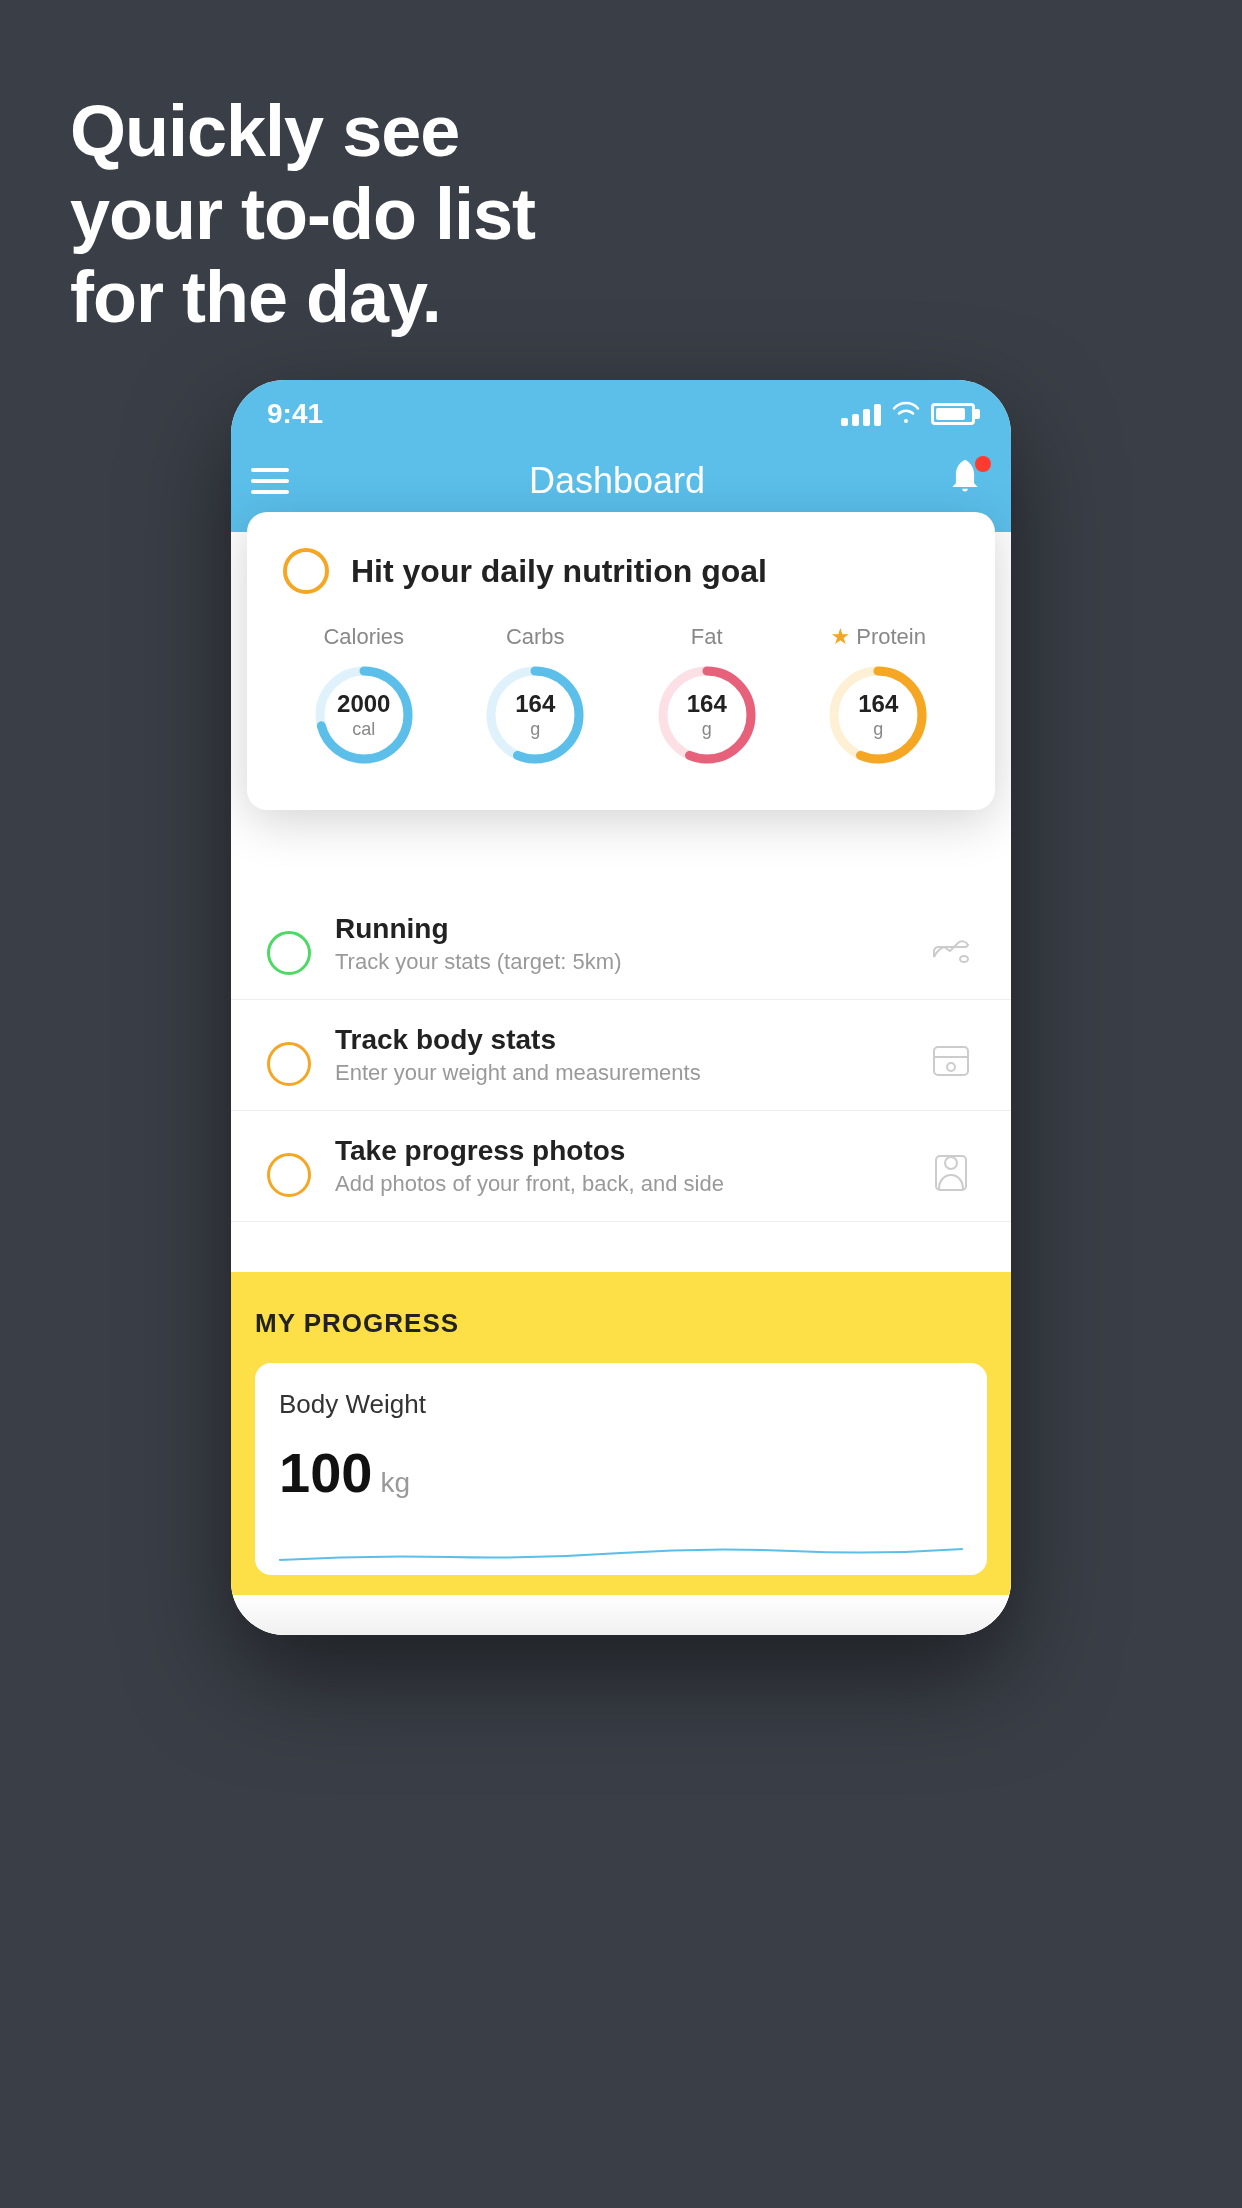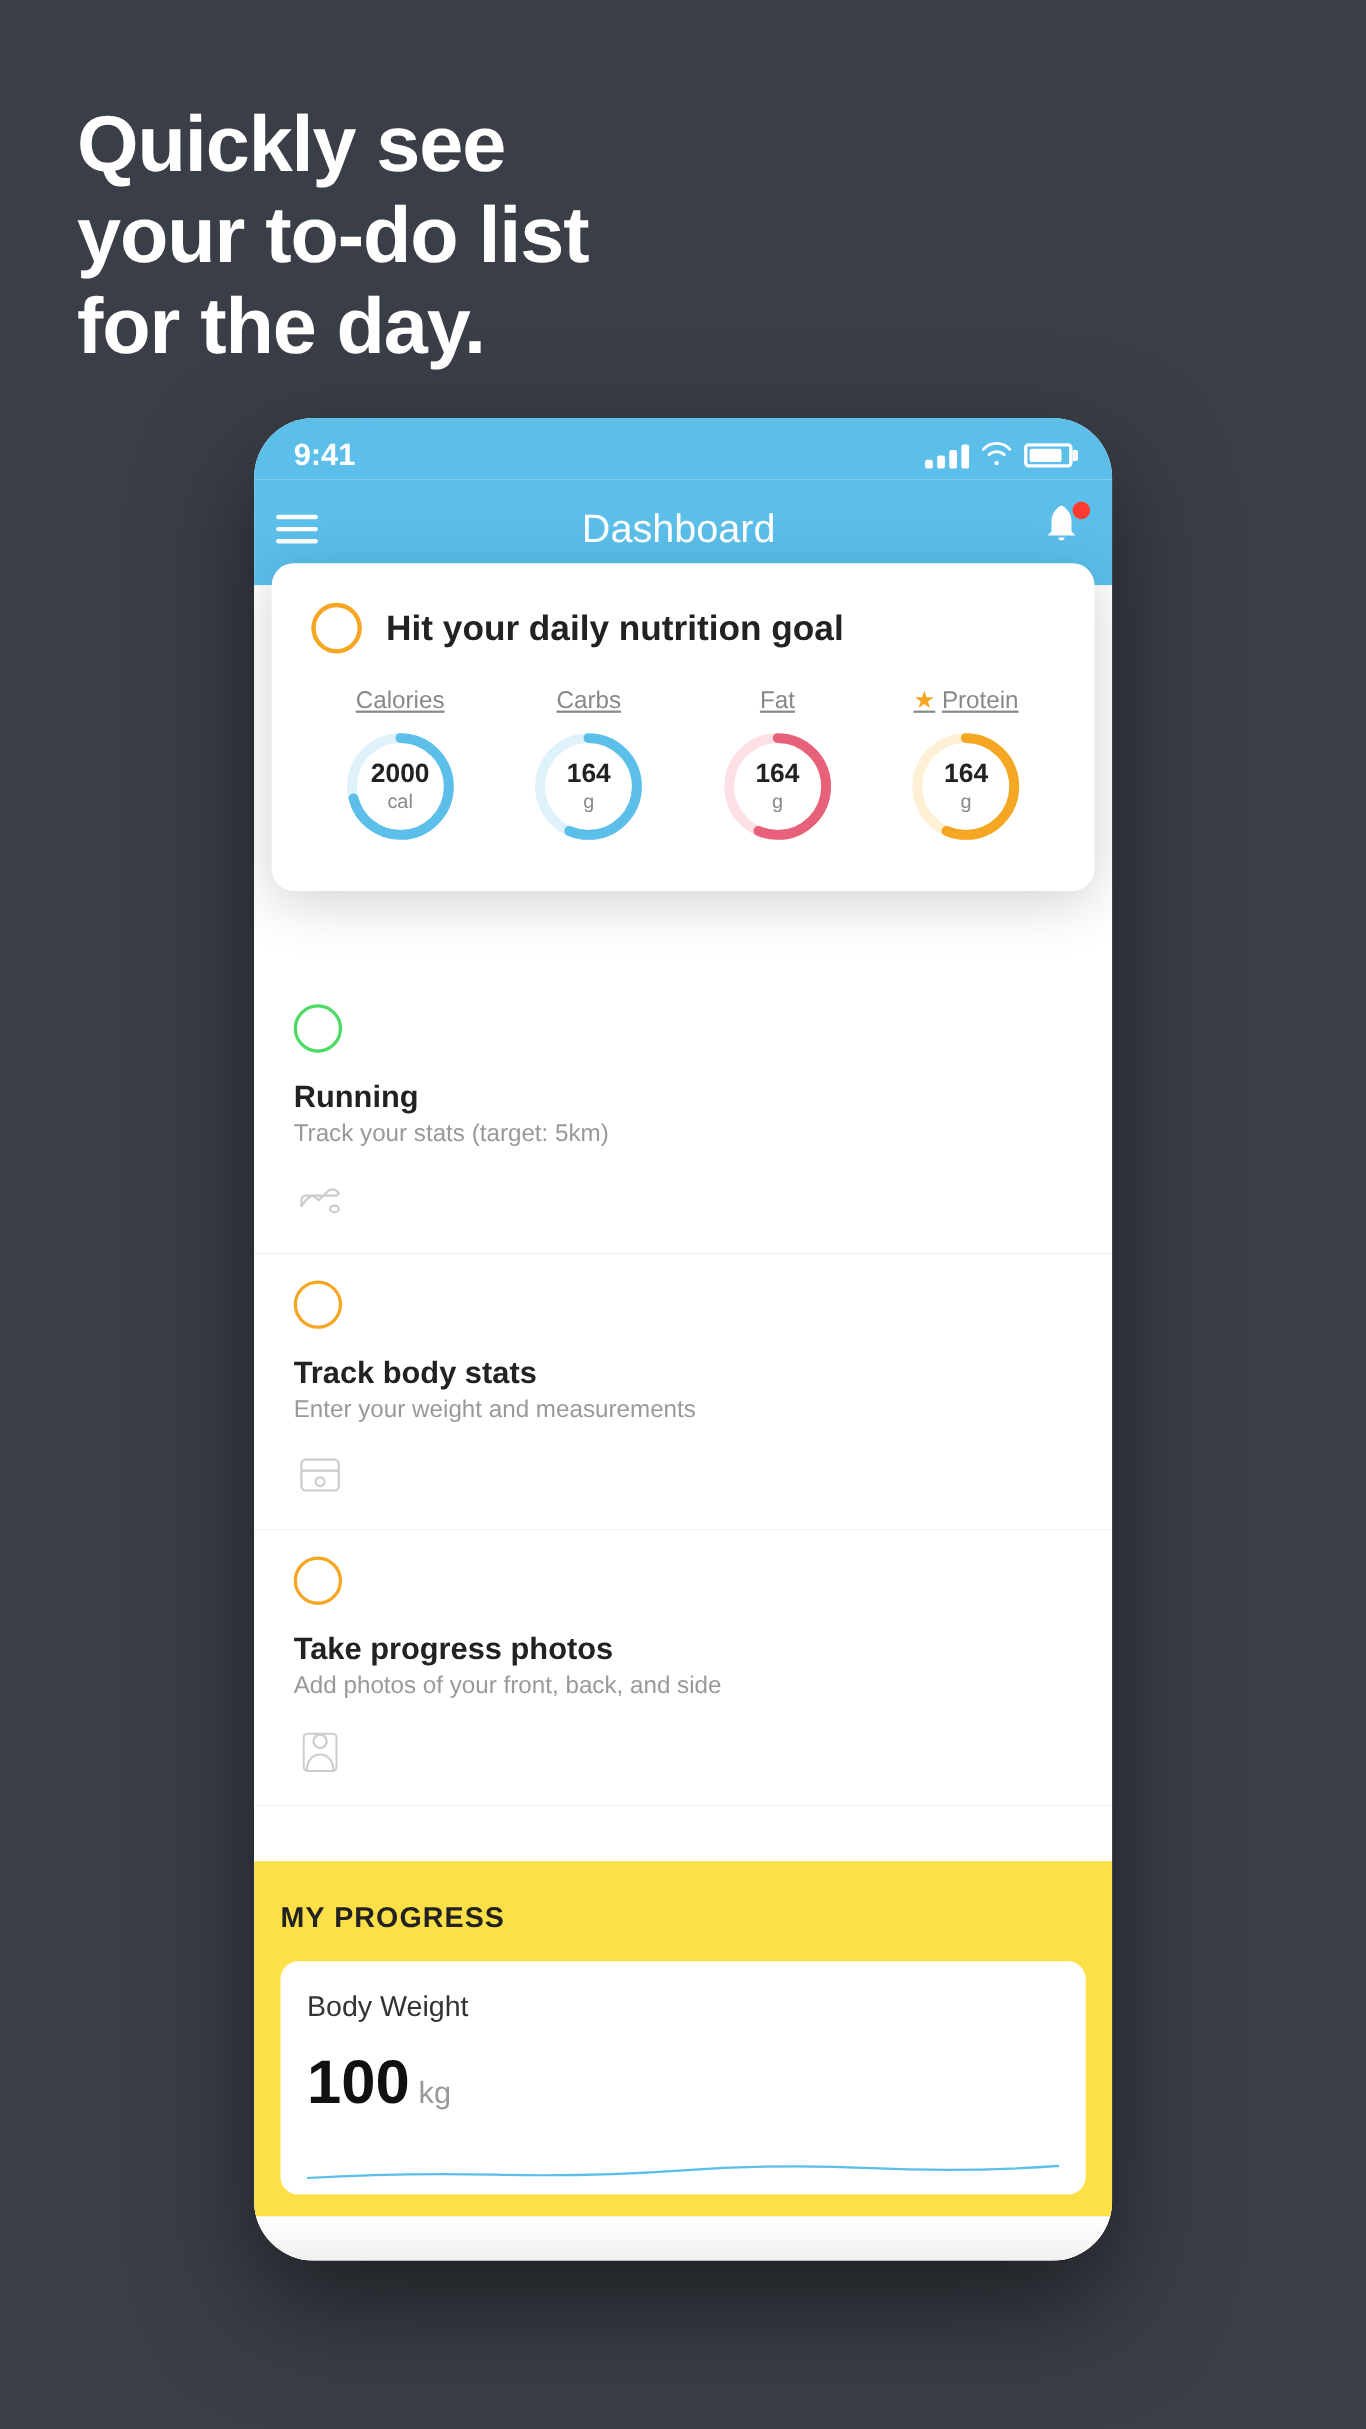"Calories" .nutrition-label { text-decoration: underline -> none }
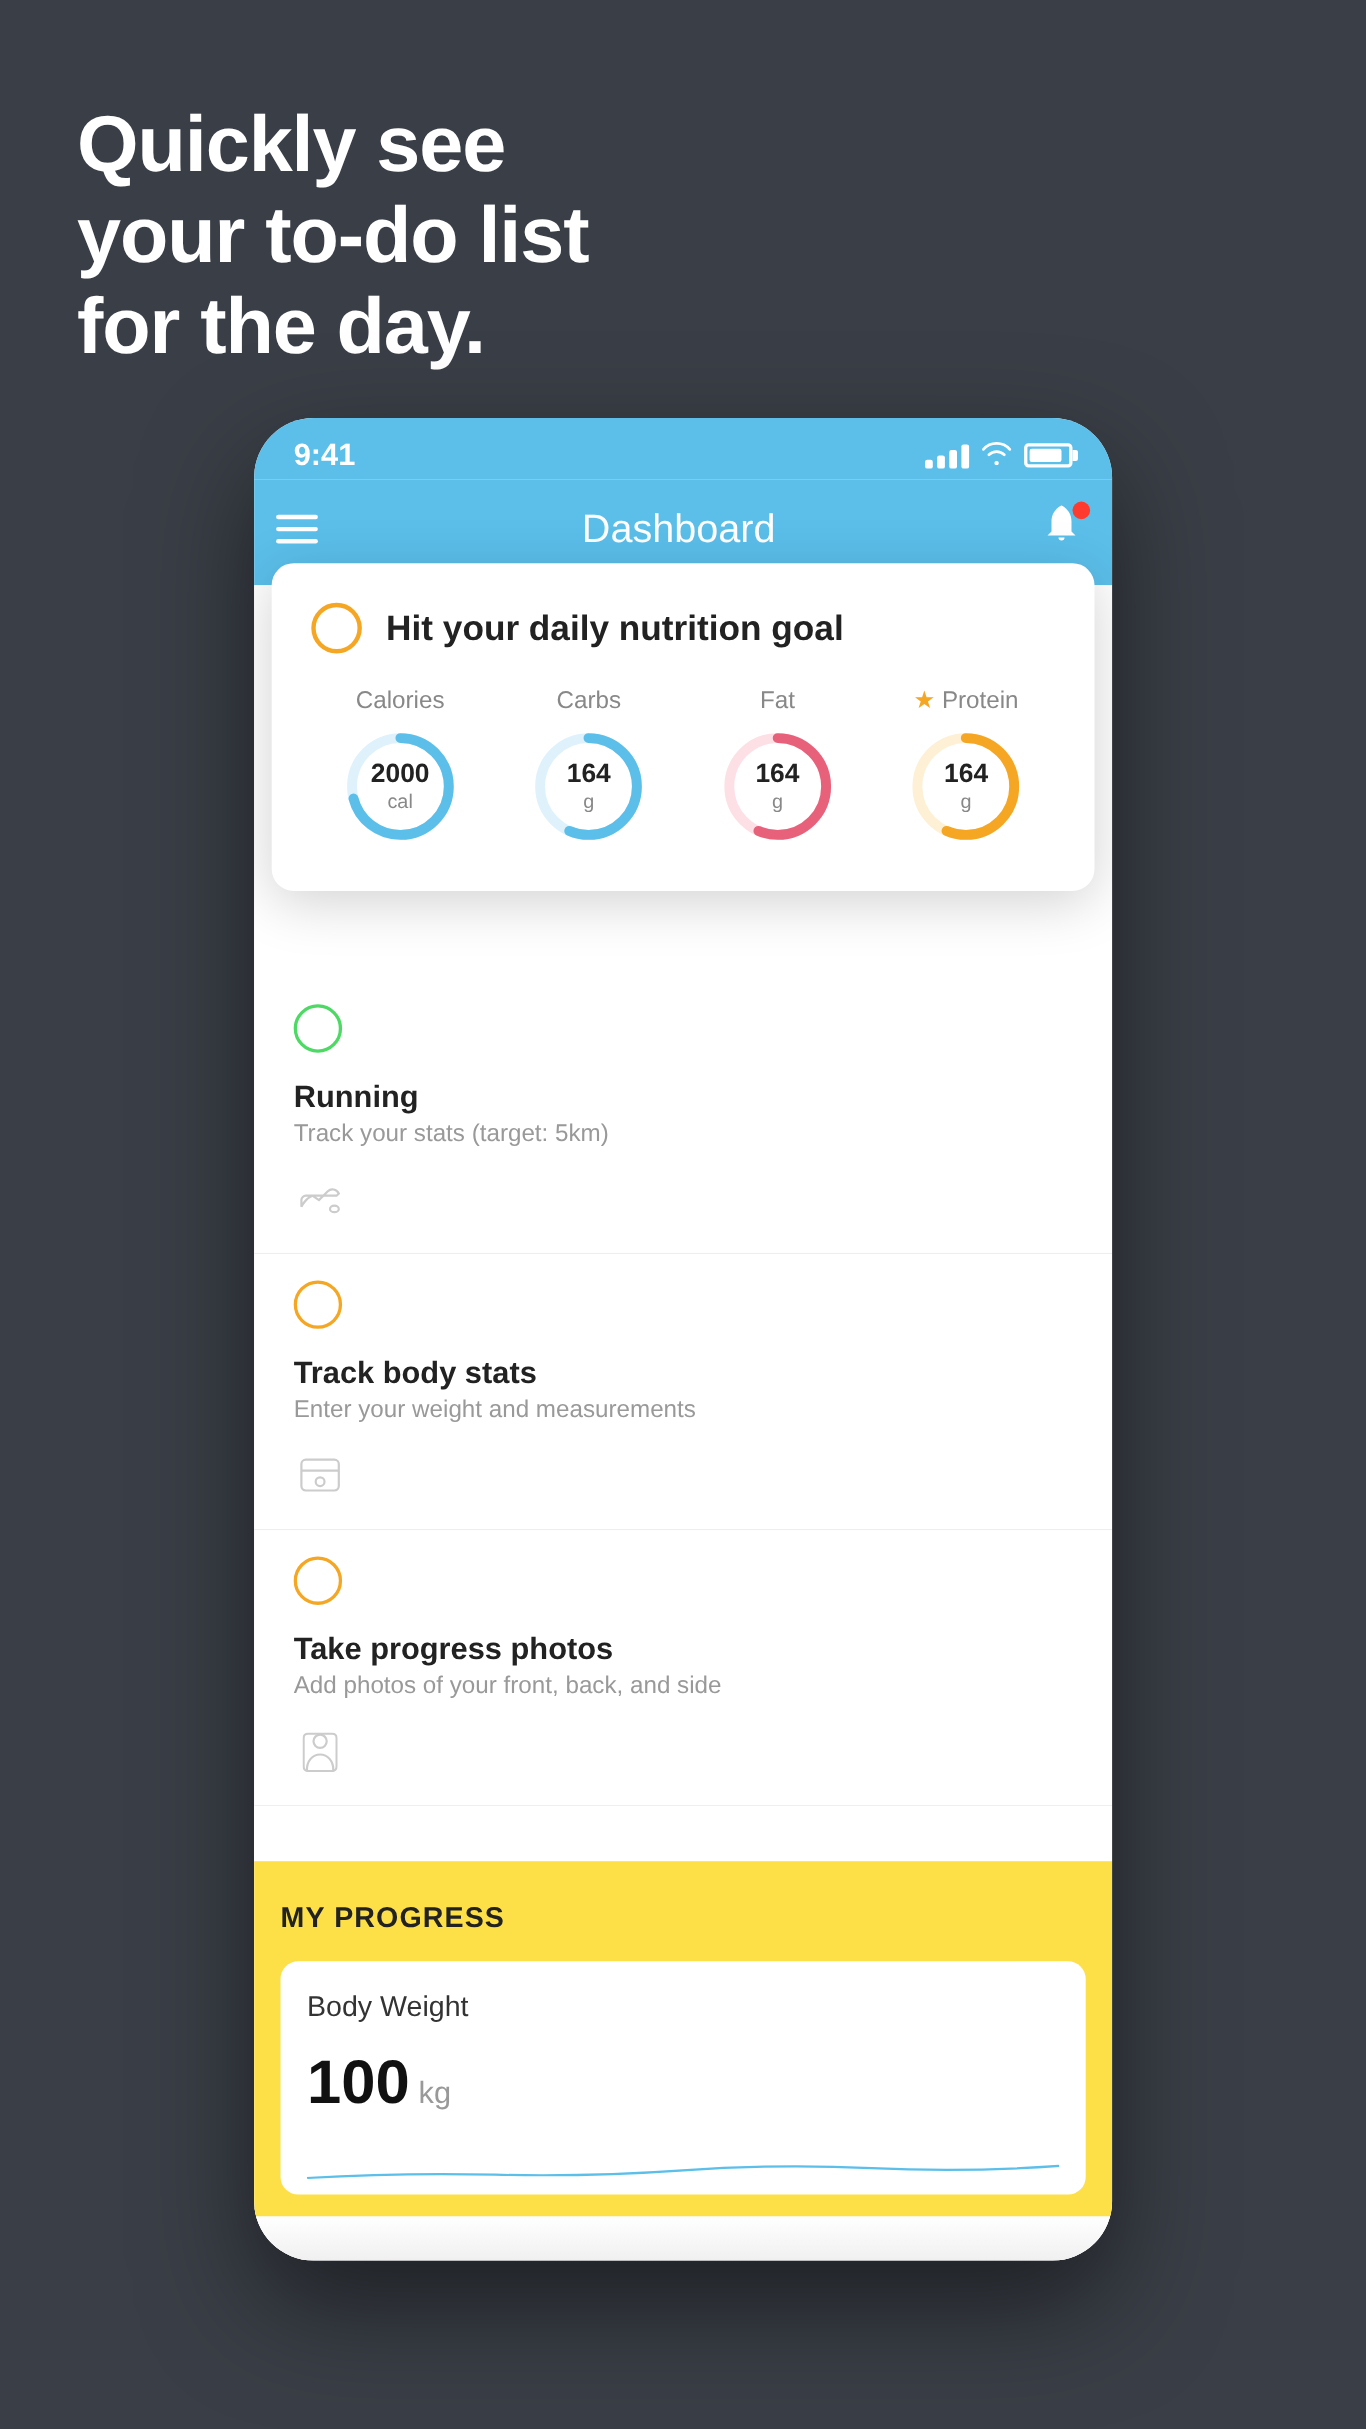"Running" .todo-item { align-items: flex-start -> flex-end; flex-direction: column -> none }
